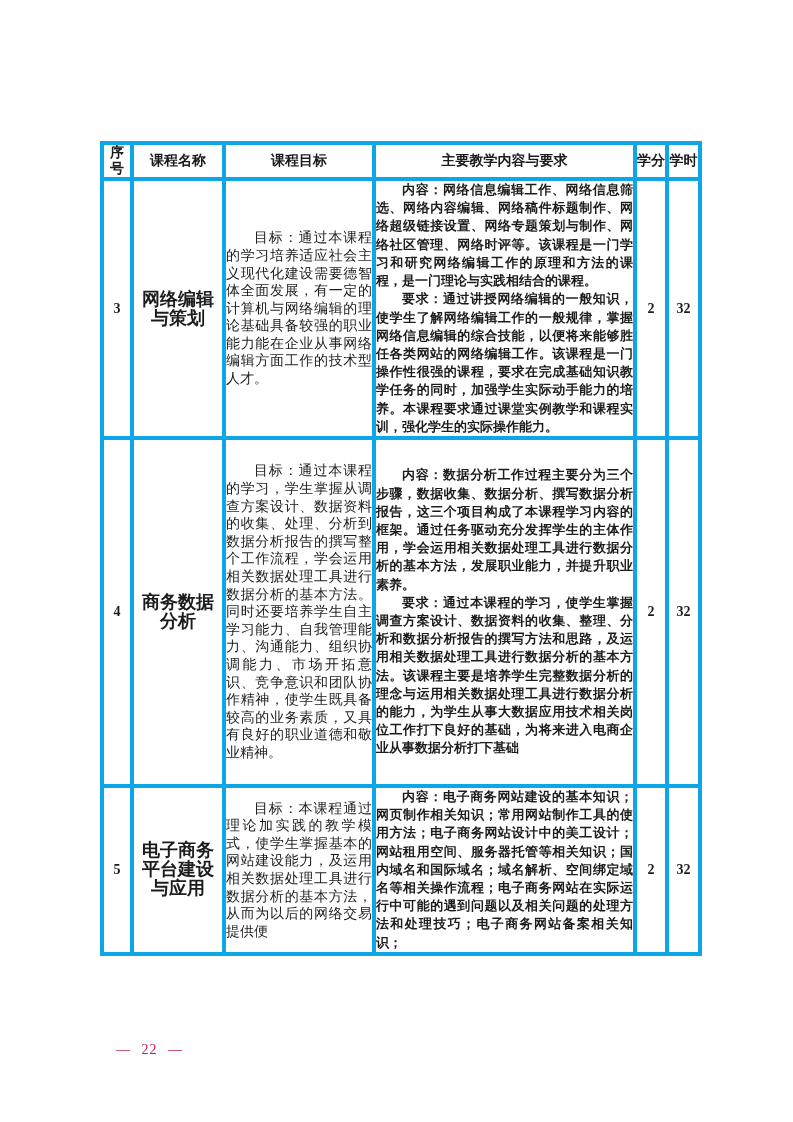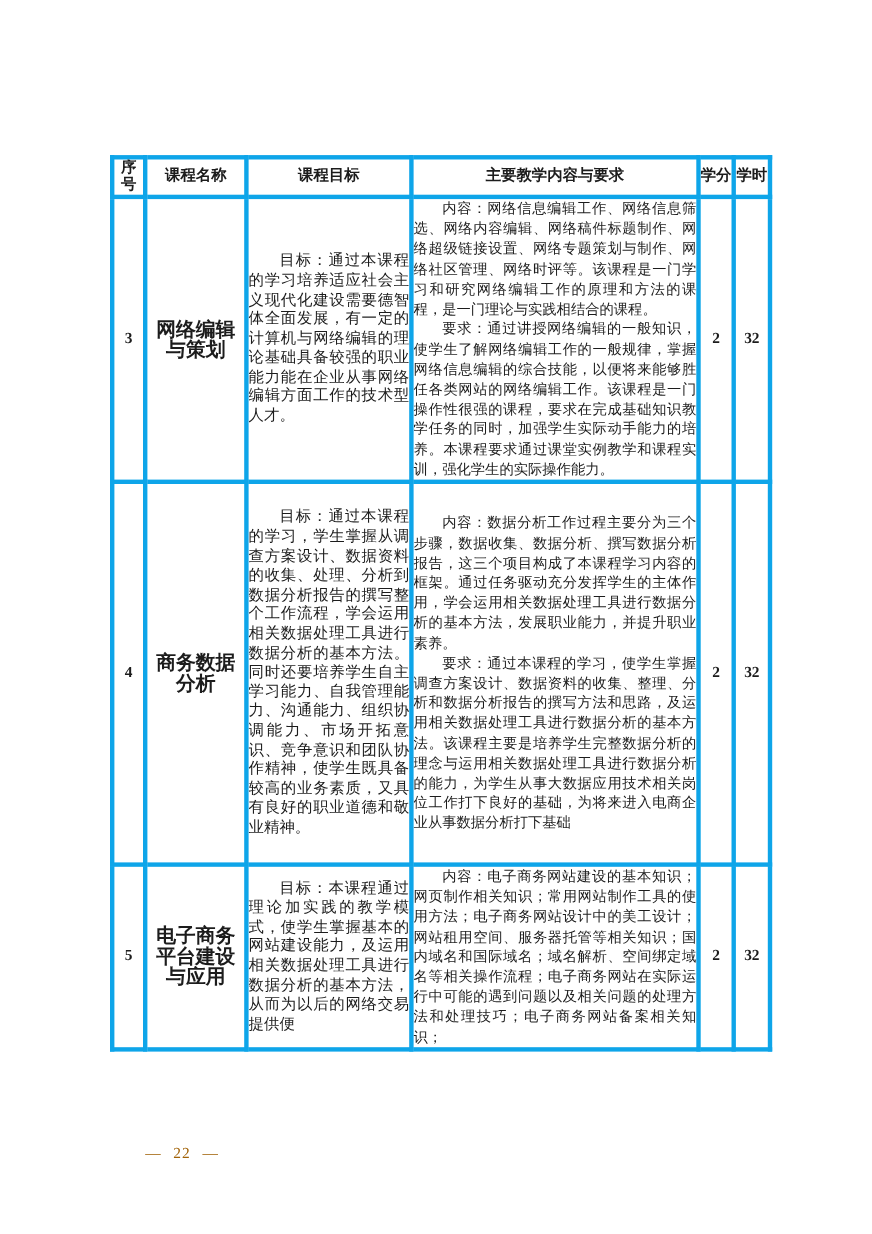"内容：网络信息编辑工作、网络信息筛选、网络内容编辑、网络稿件标题制作、网络超级链" td.cell-cont { font-weight: none -> bold }
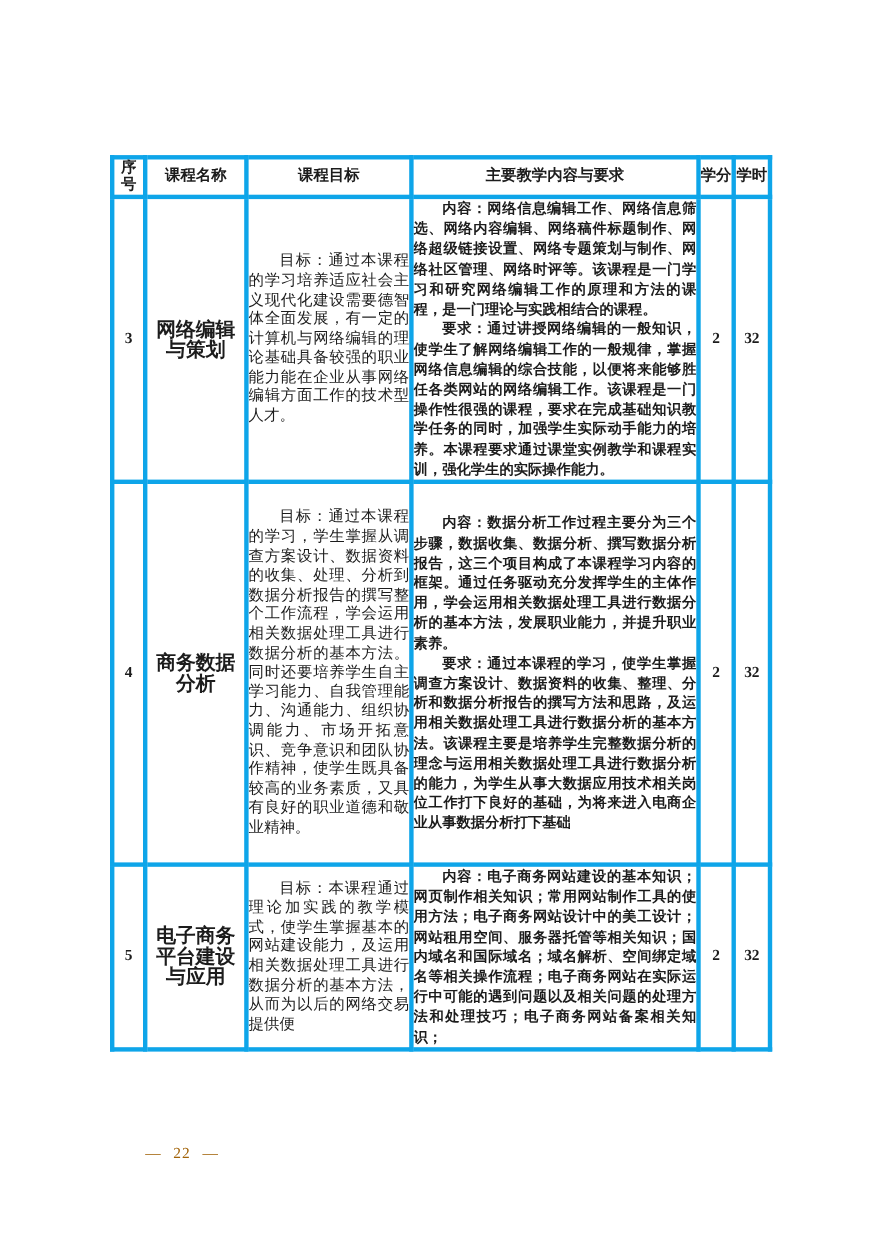"— 22 —" .pagenum { color: #a16207 -> #be185d; left: 132px -> 116px }
